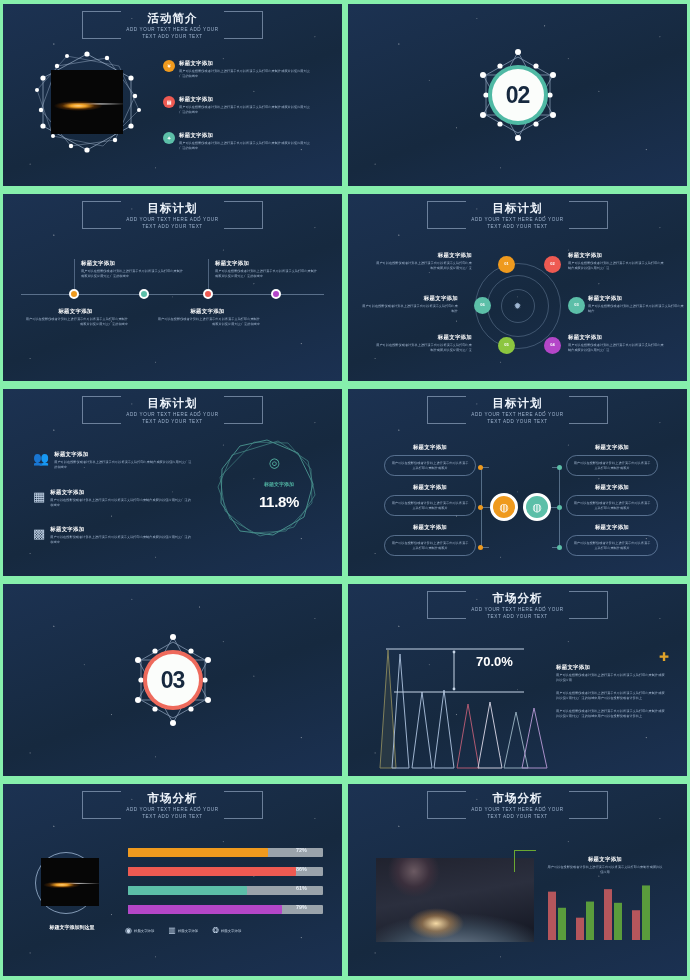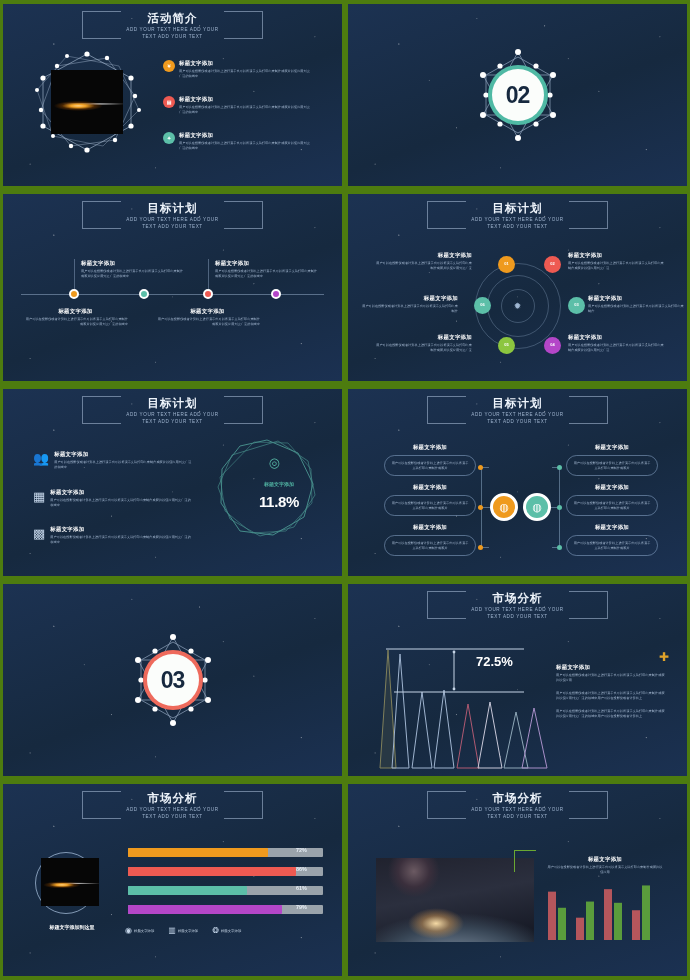"活动简介" .slide { background: #4d7c0f -> #86efac }
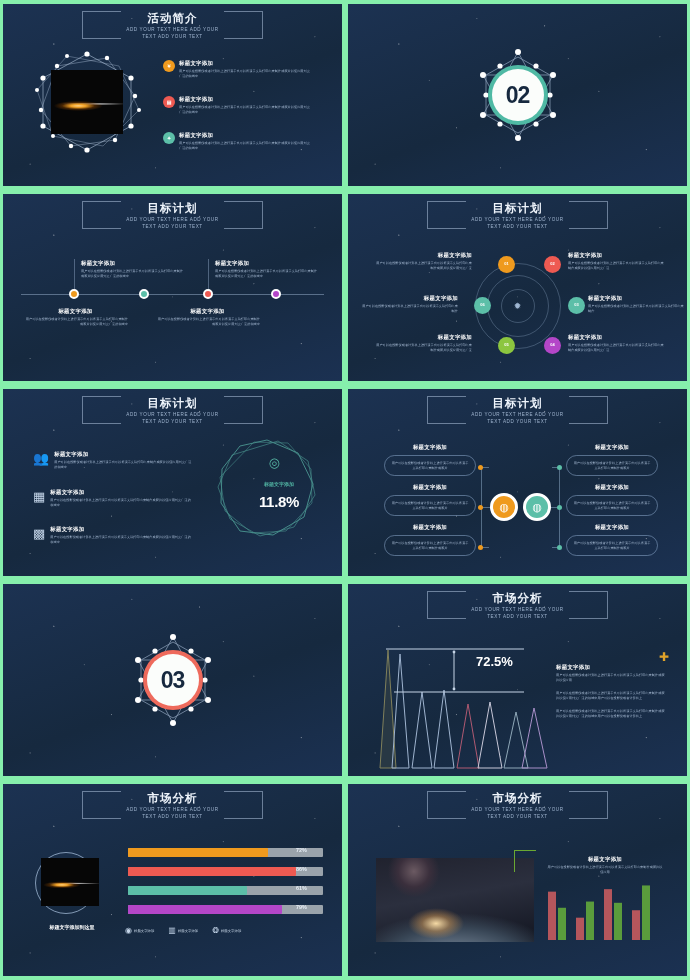"72.5%" div { text: 72.5% -> 70.0% }
